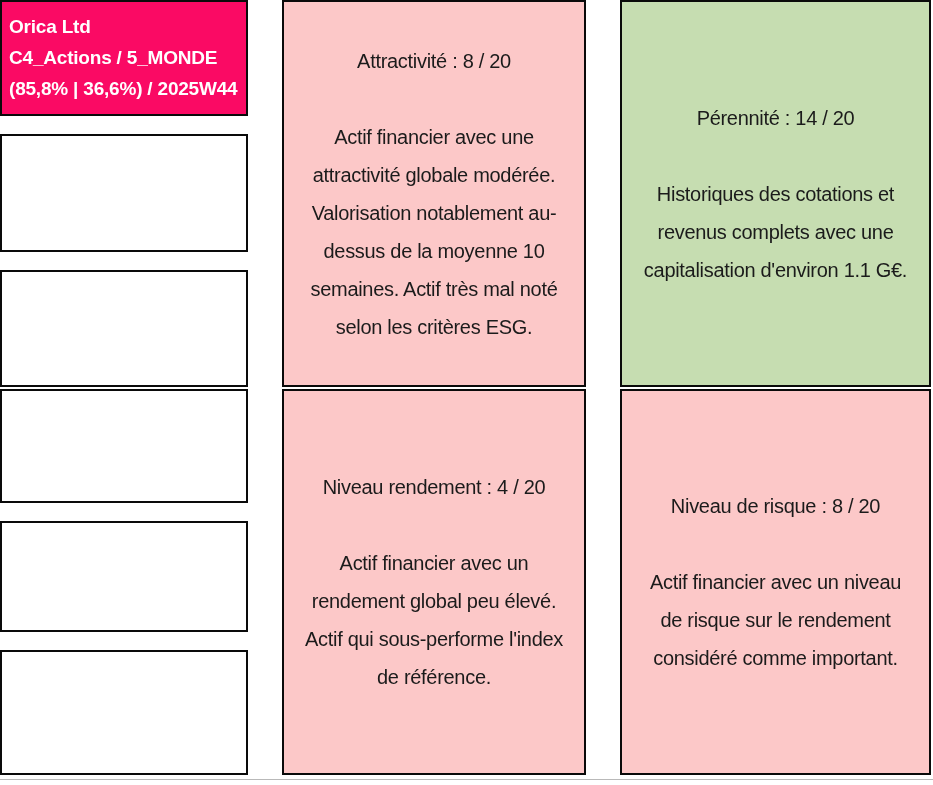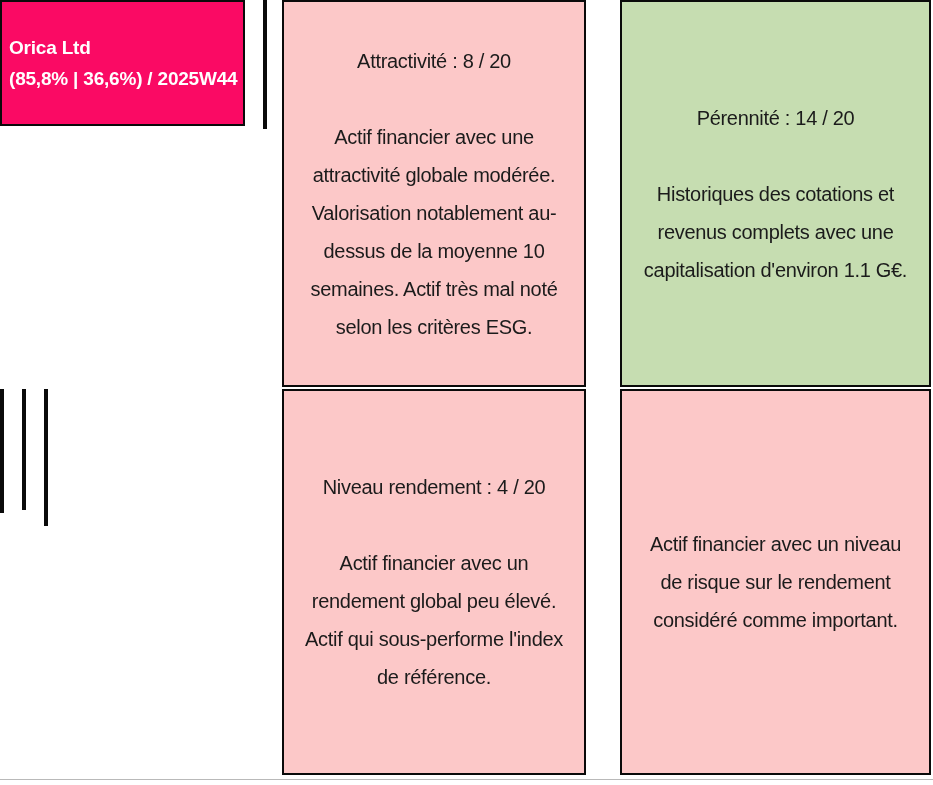"Orica Ltd" .left-stack { flex-direction: row -> column }
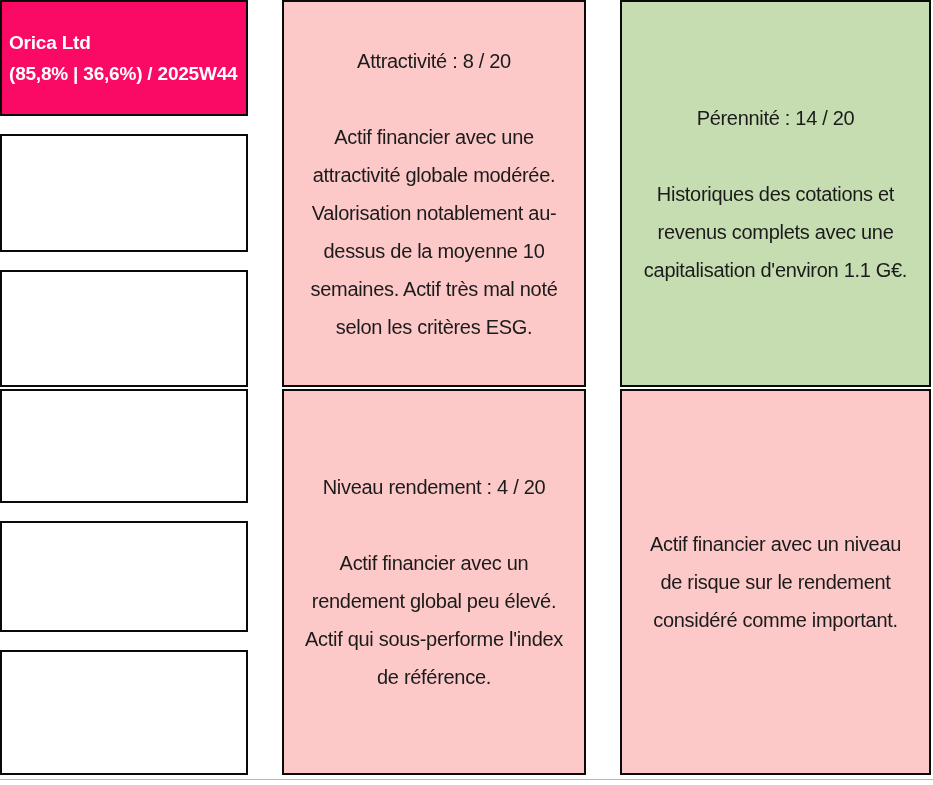"C4_Actions / 5_MONDE" div { html: none -> <div>C4_Actions / 5_MONDE</div> }
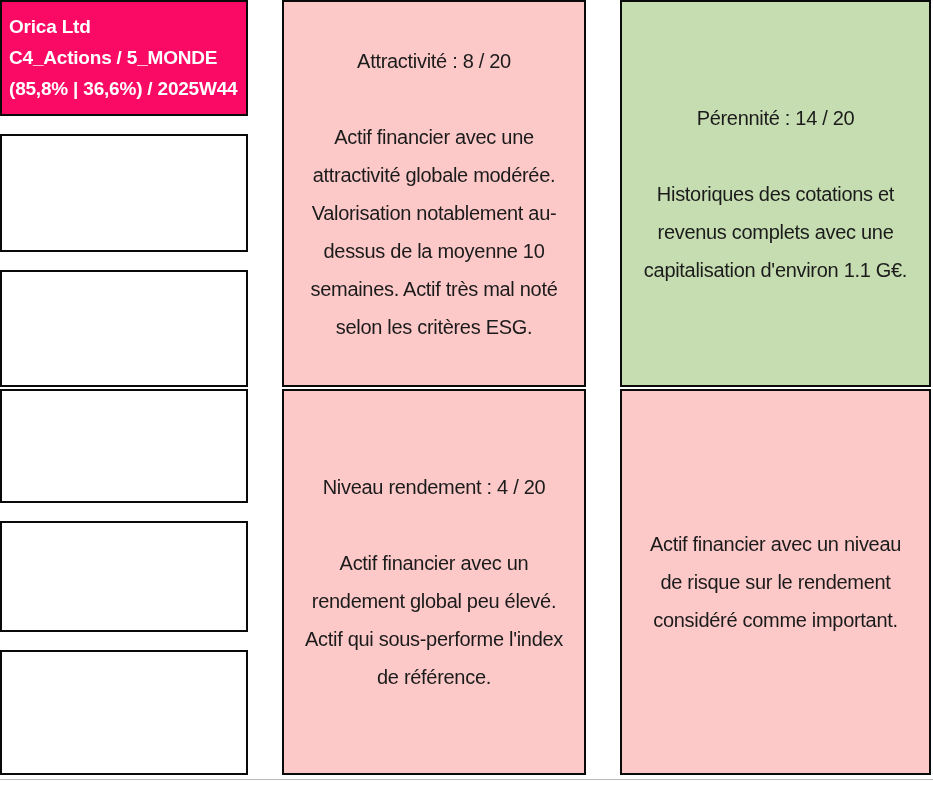"Niveau de risque : 8" div.ptitle { html: none -> <div>Niveau de risque : 8 / 20</div> }
